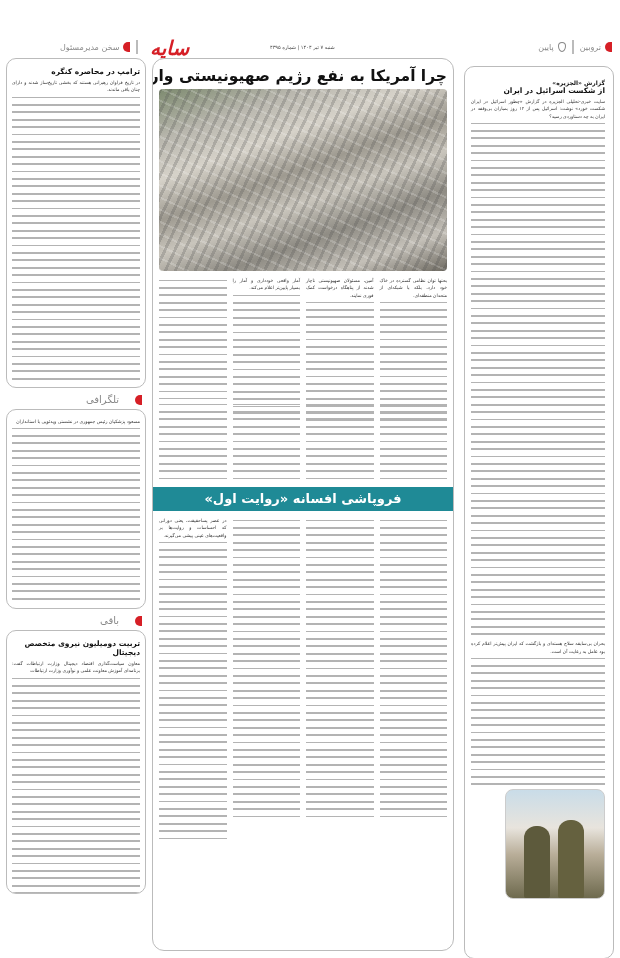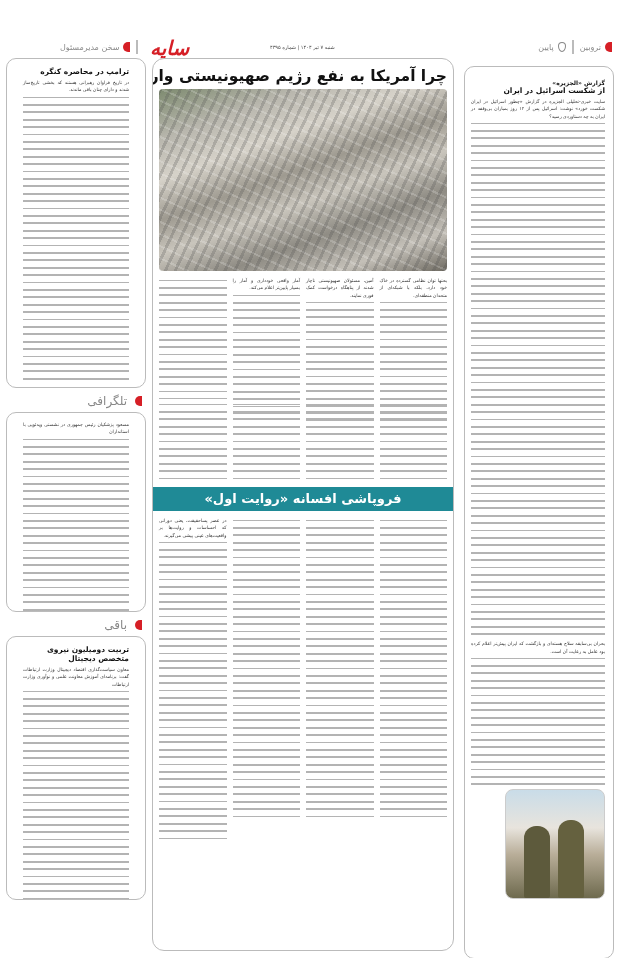"ترامپ در محاصره کنگره" .lbox { padding: 8px 16px 4px -> 8px 5px 4px }
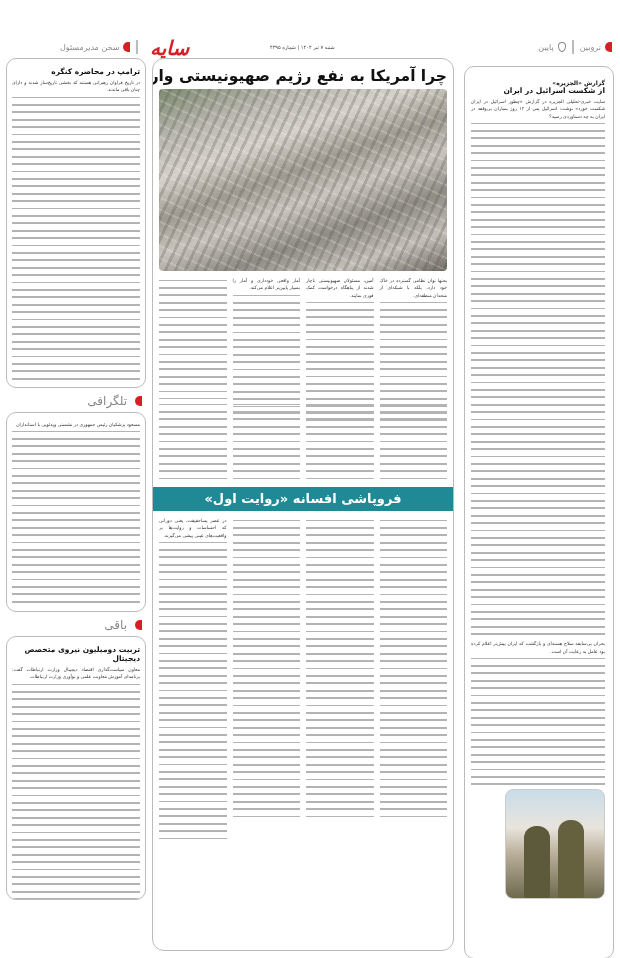"تلگرافی" .sec-head { font-size: 12px -> 10px; gap: 8px -> 16px }
